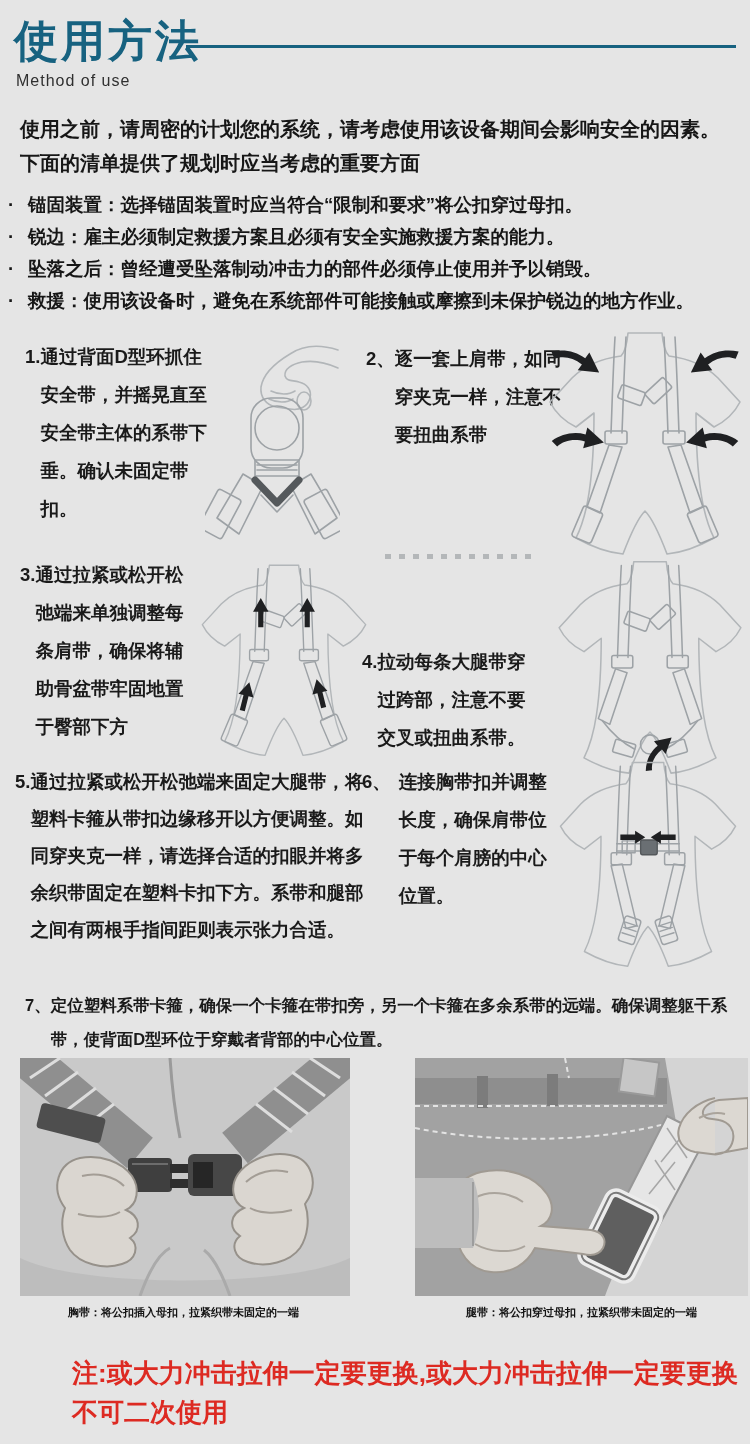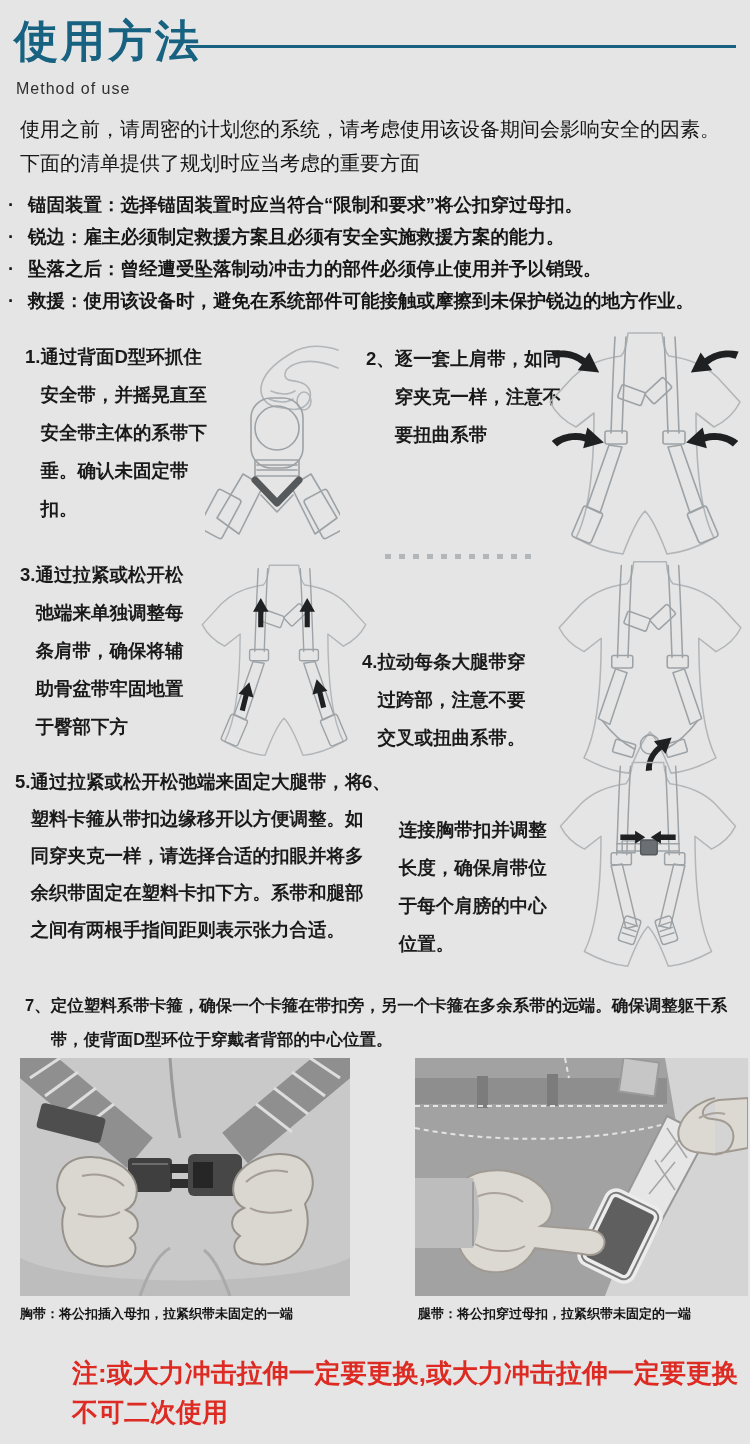"Method of use" .subtitle { top: 80px -> 72px }
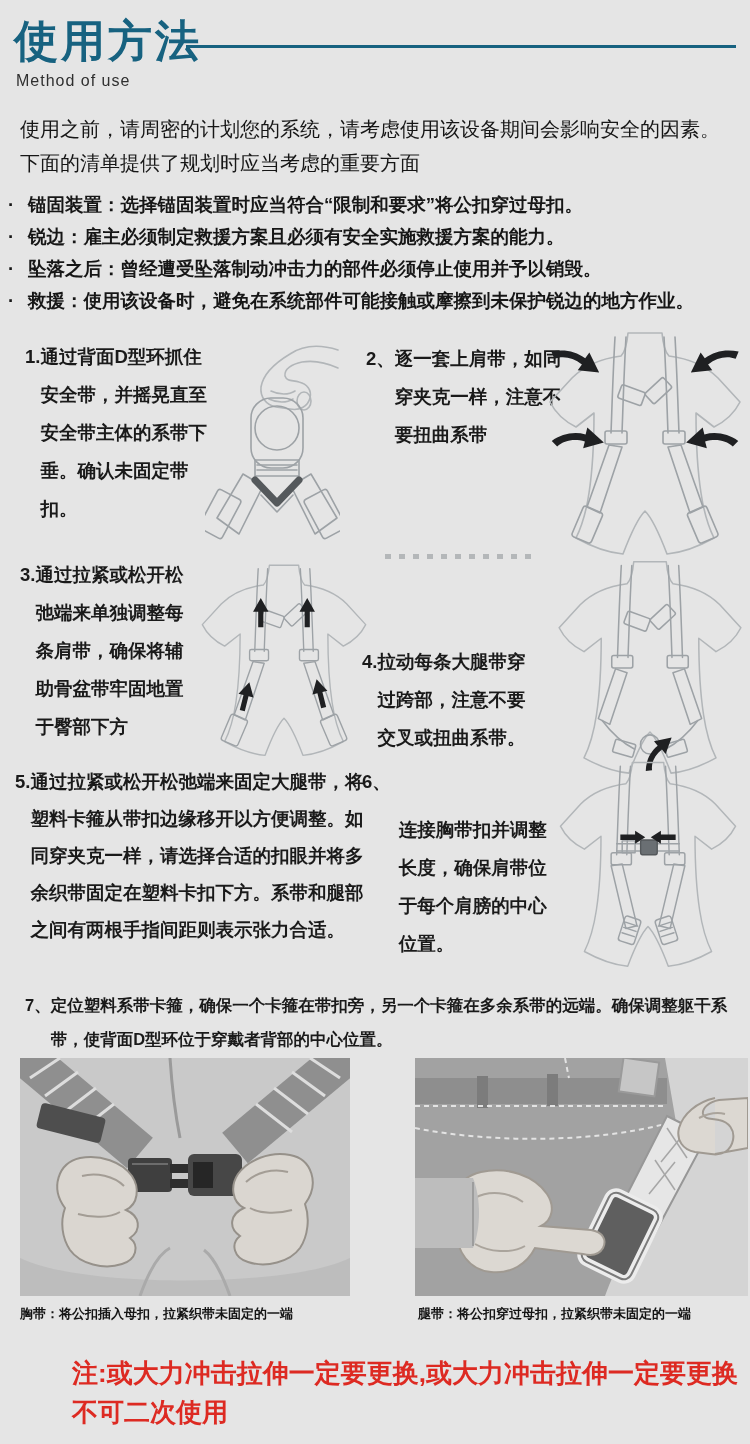"使用之前，请周密的计划您的系统，请考虑使用该设备期间会影响安全的因素。" .intro { font-weight: 400 -> 700 }
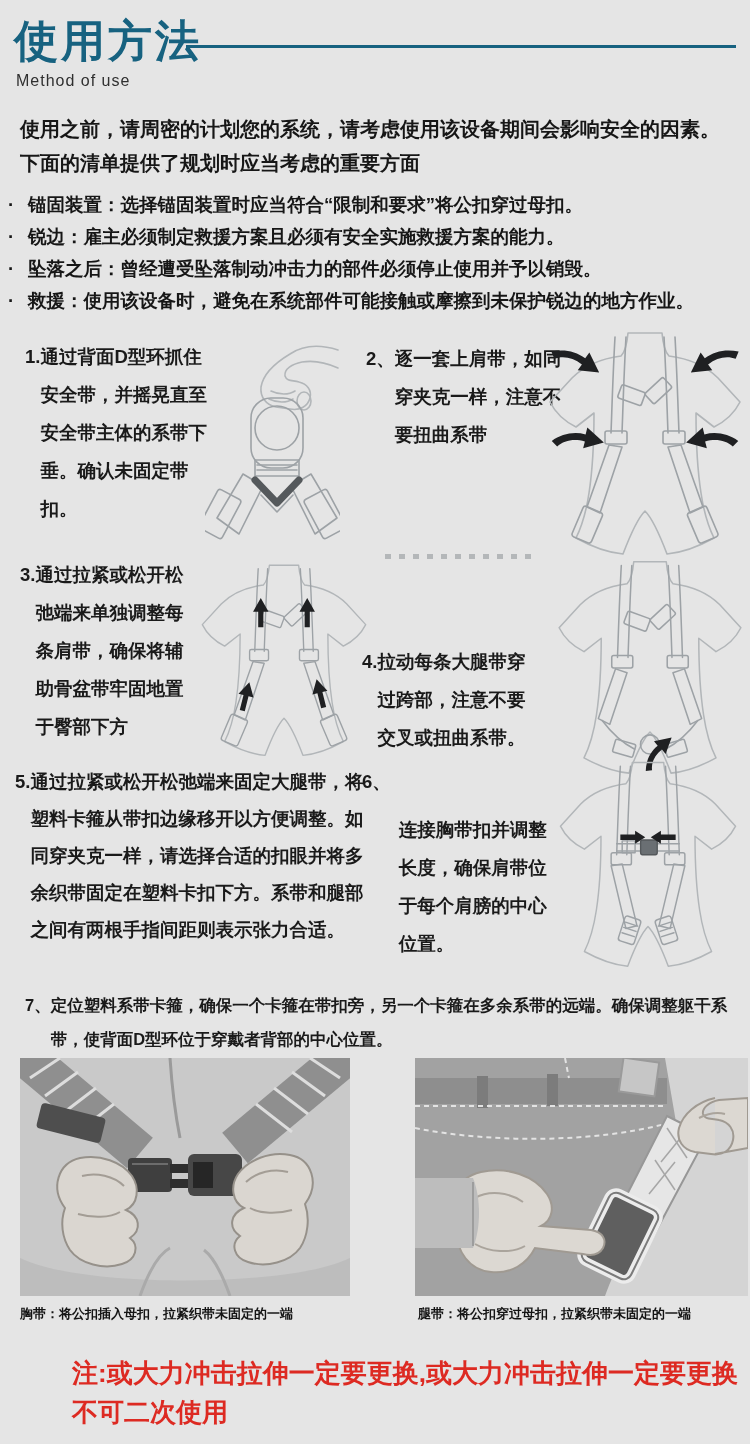"连接胸带扣并调整长度，确保肩带位于每个肩膀的中心位置。" #step6 .b { margin-top: 48px -> none }
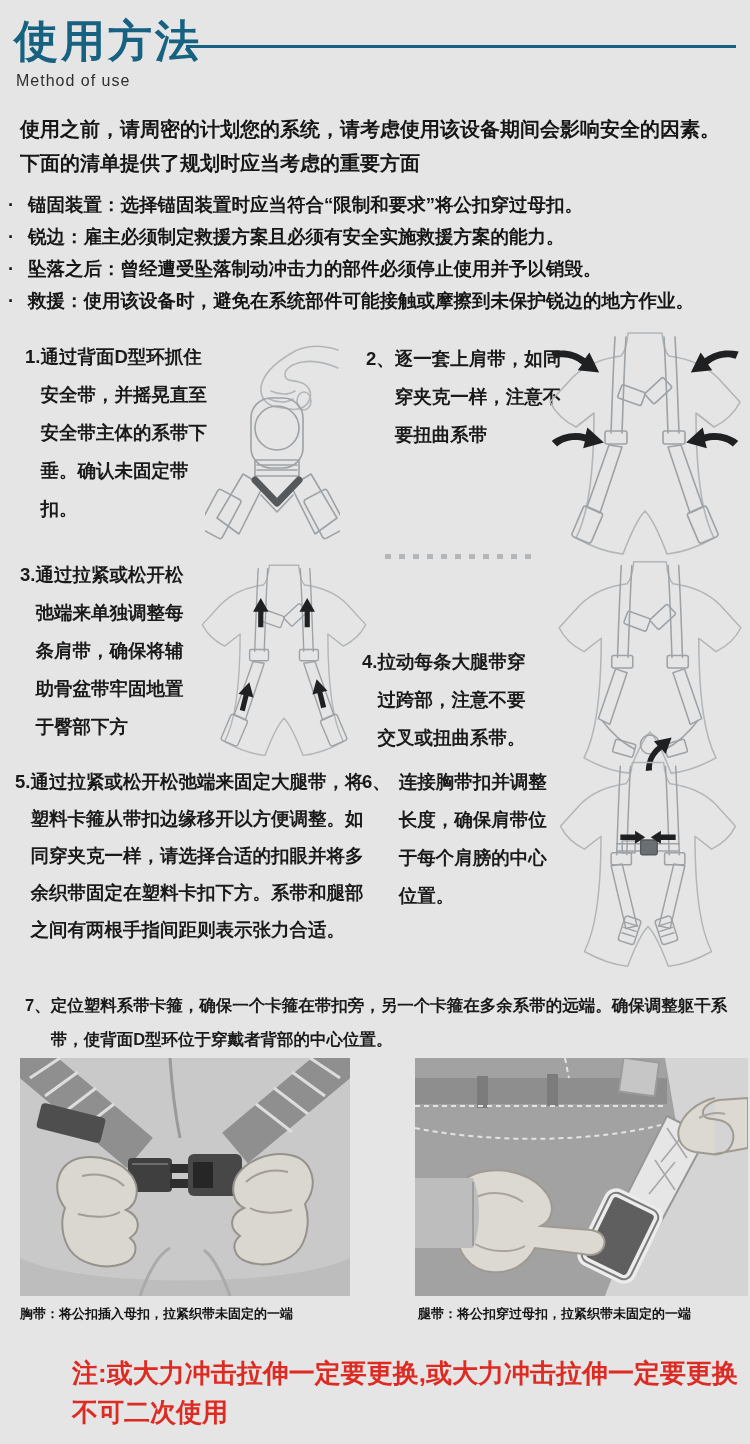"胸带：将公扣插入母扣，拉紧织带未固定的一端" .caption { font-size: 13px -> 11px; margin-left: none -> 48px }
